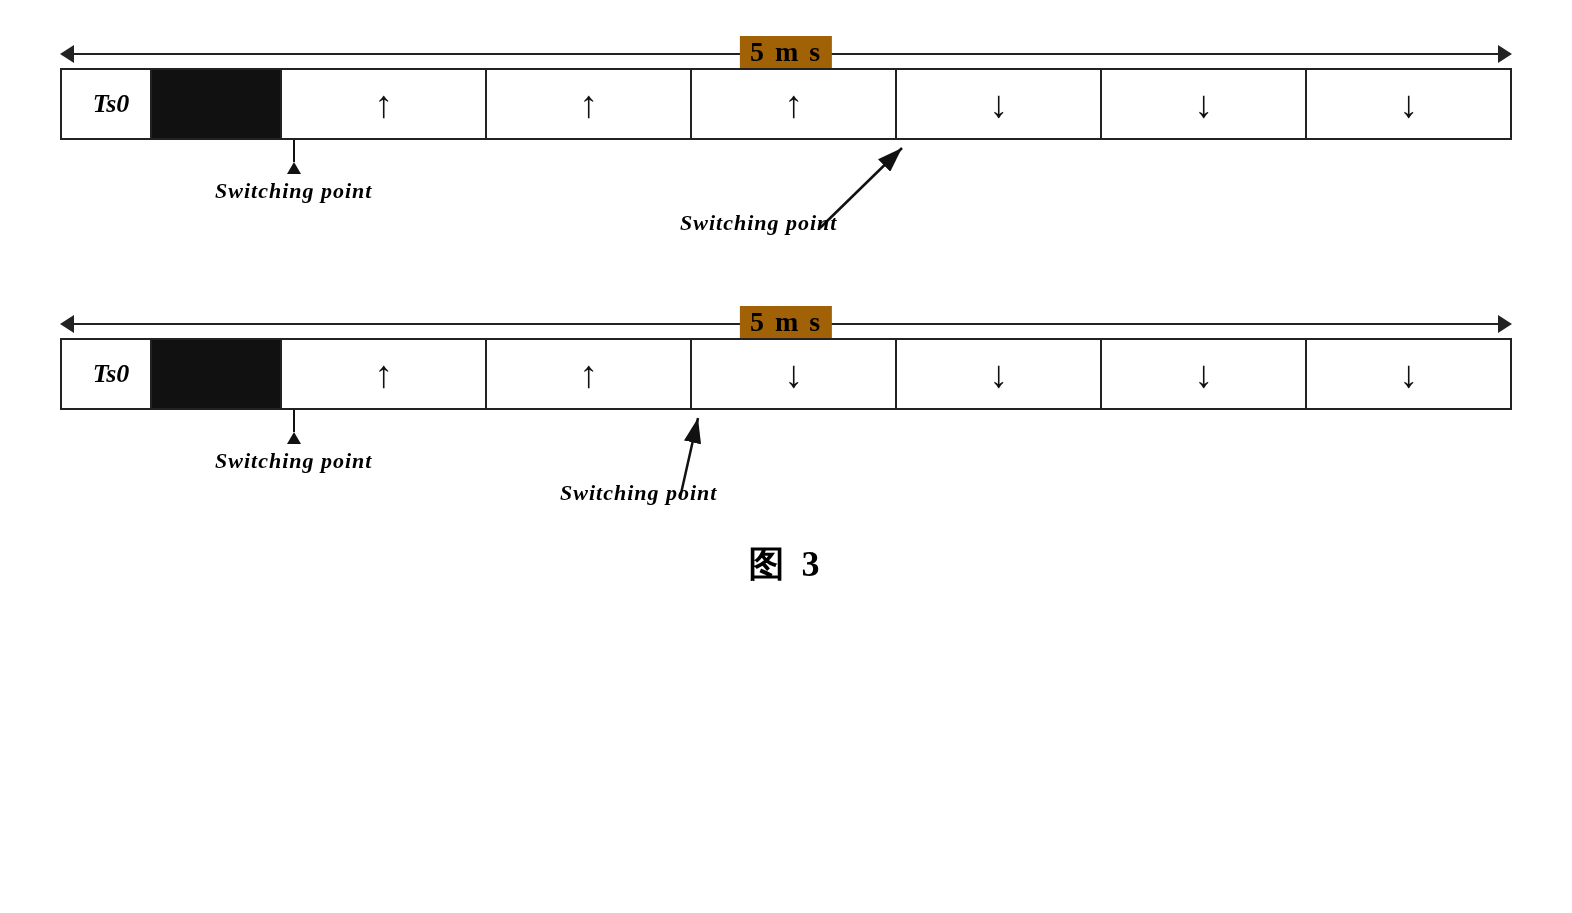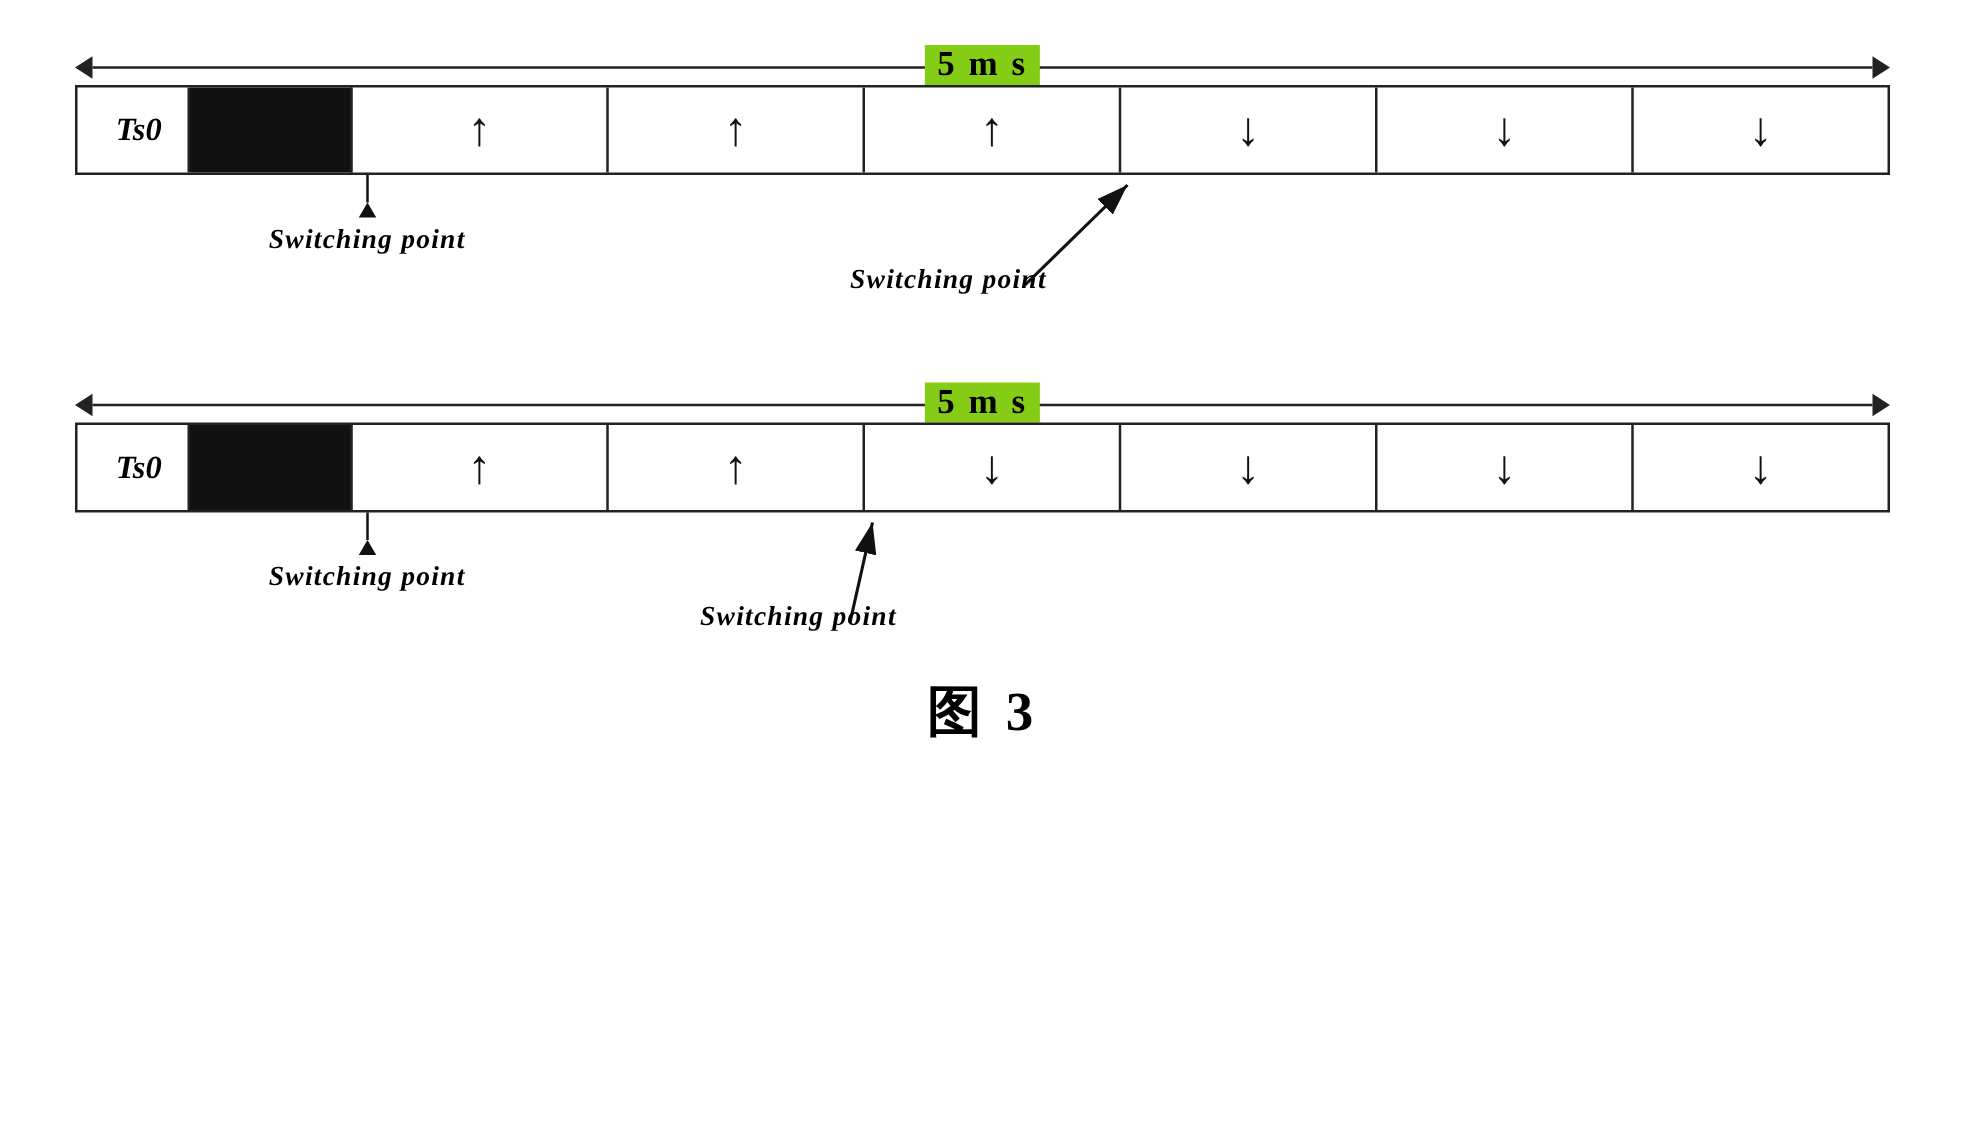"5 m s" .span-label { background: #84cc16 -> #a16207 }
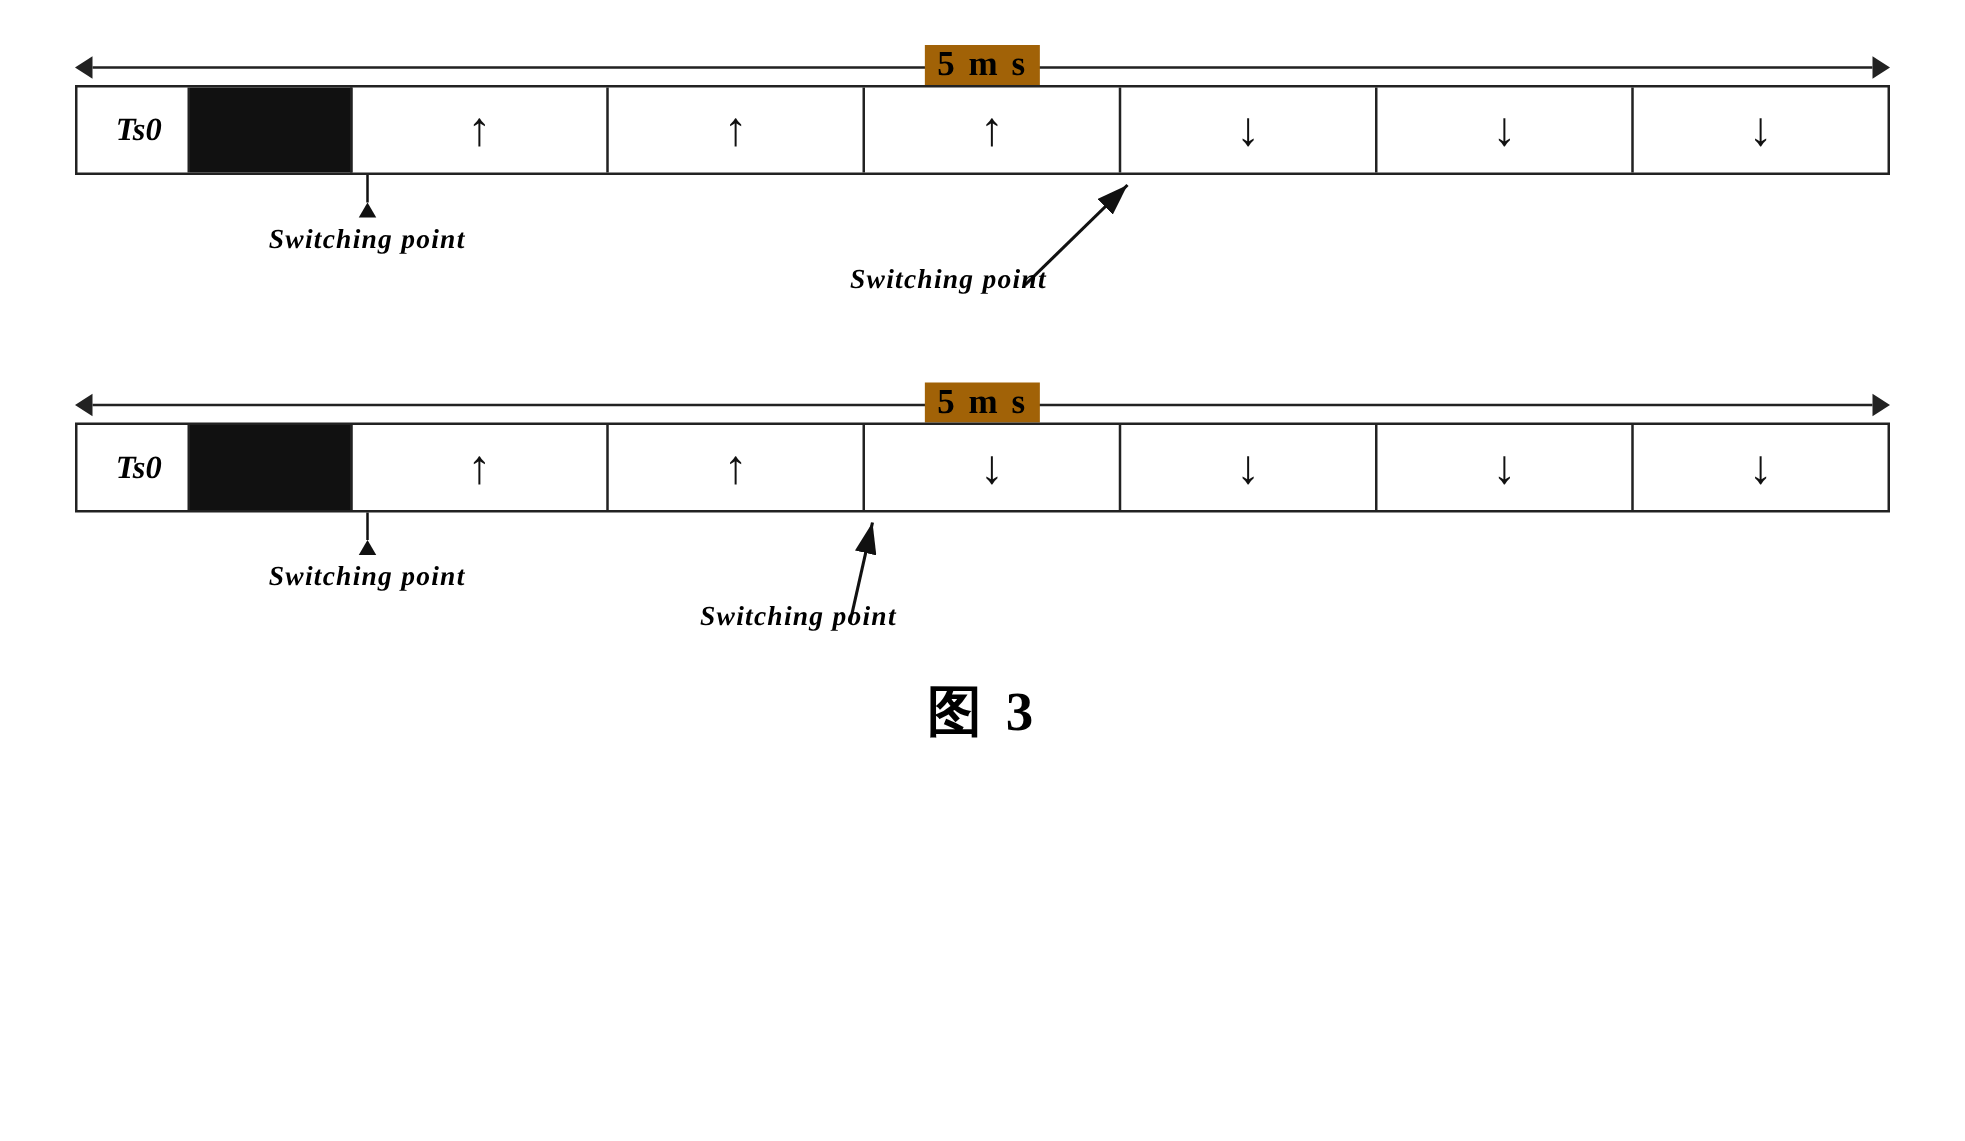"图 3" .figure-label { font-size: 44px -> 36px }
